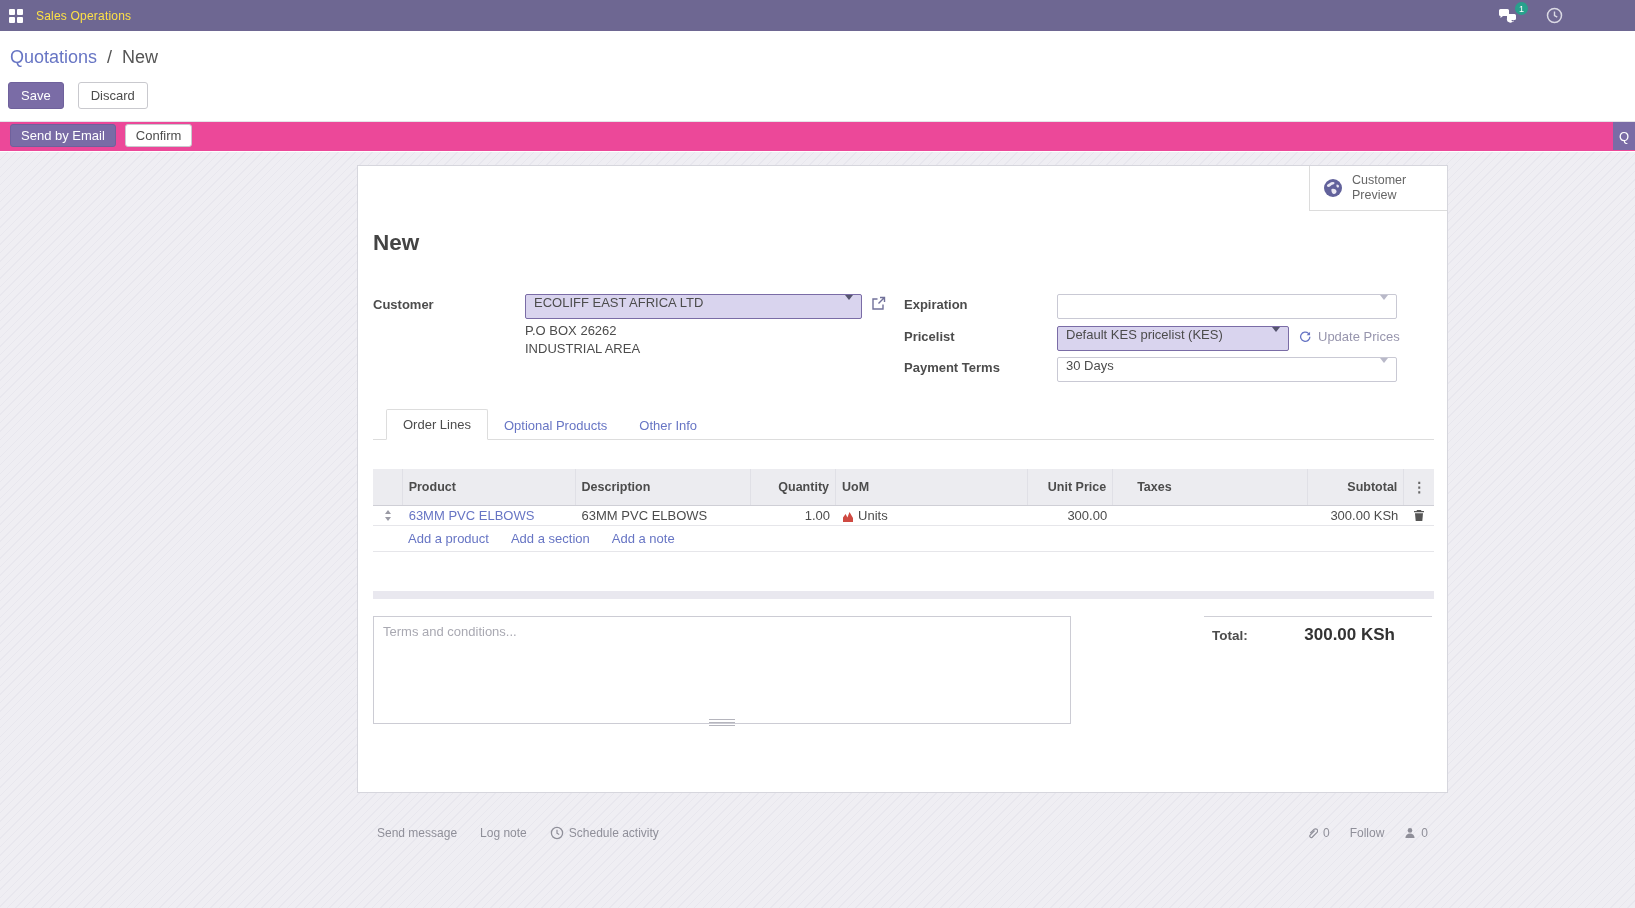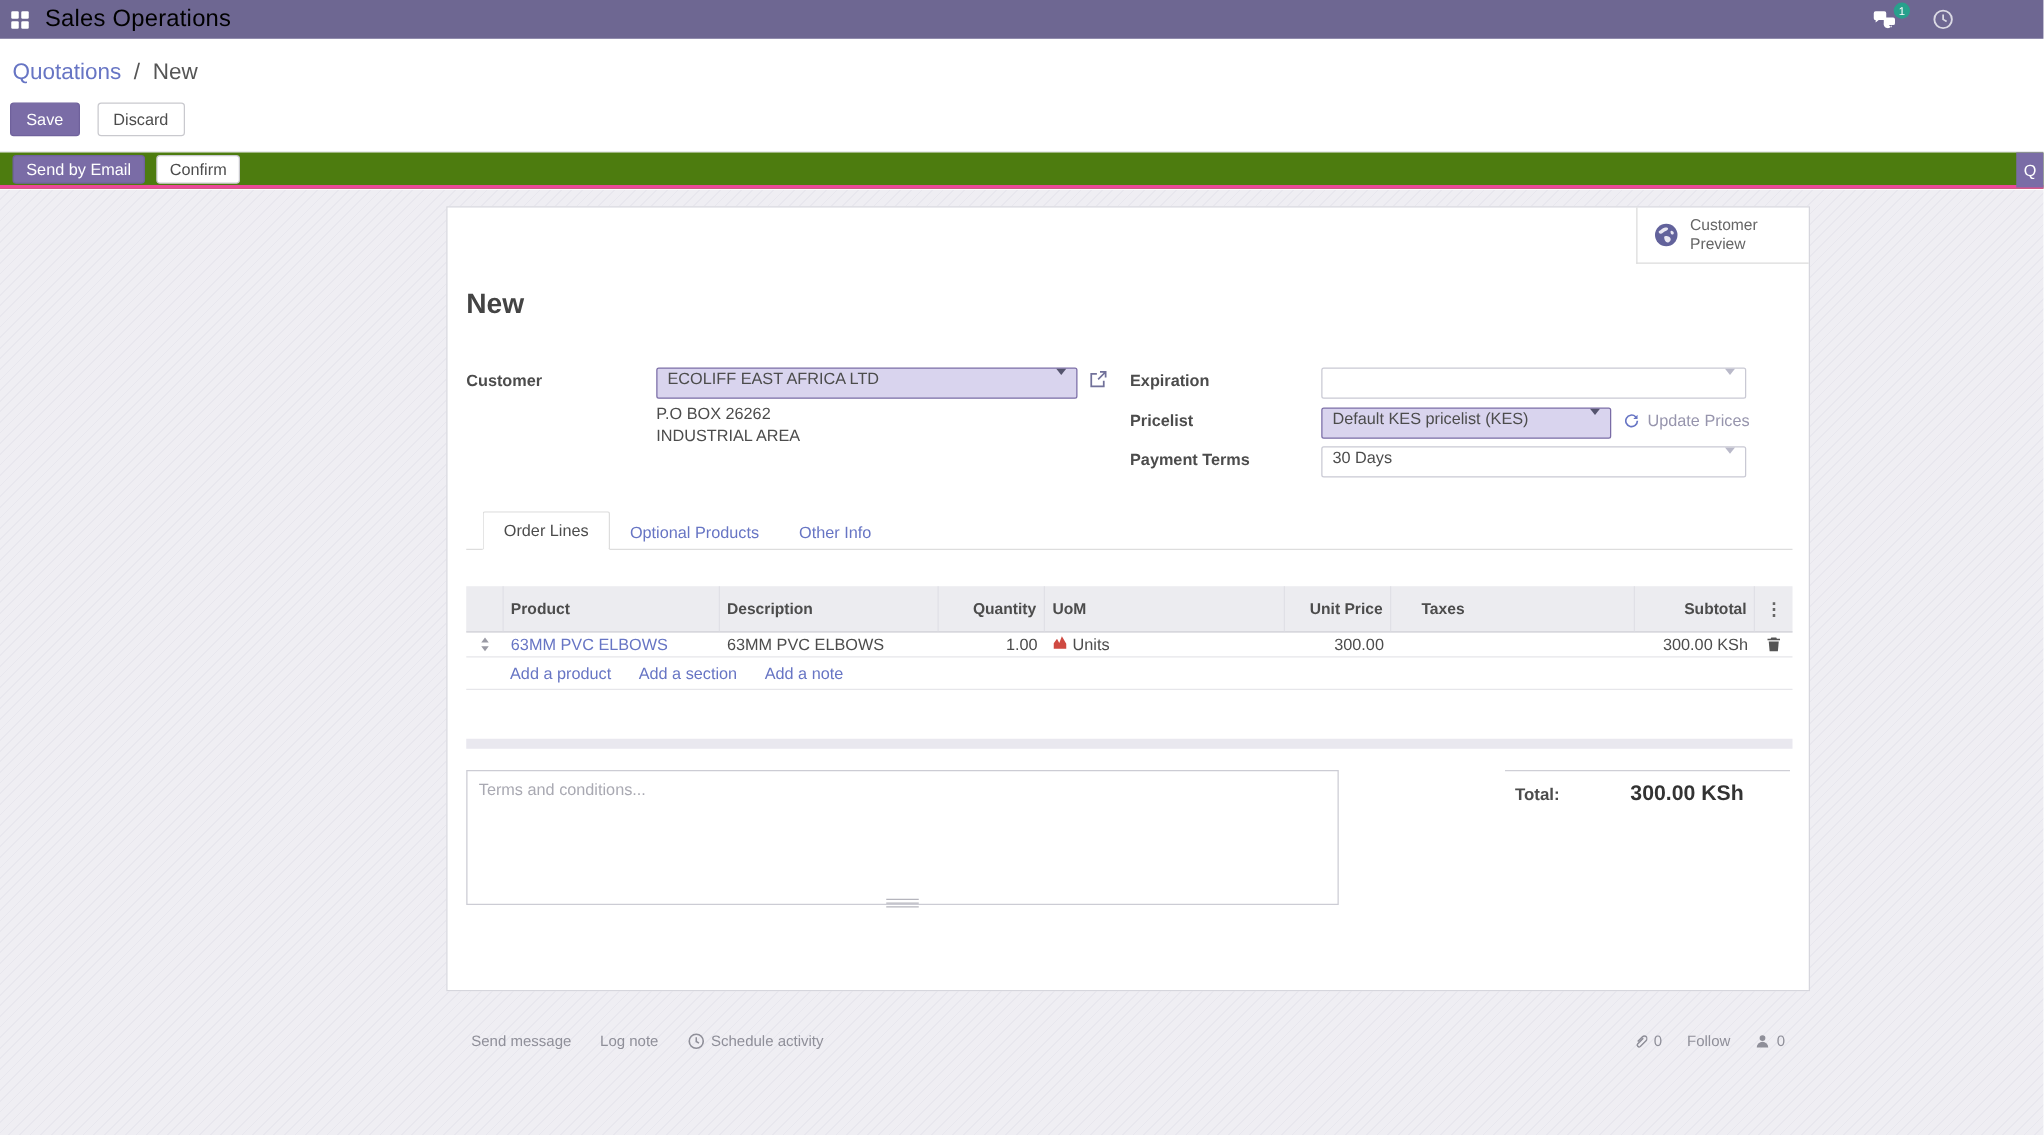"Sales Operations" .brand { color: #000000 -> #fde047; font-size: 19px -> 12px }
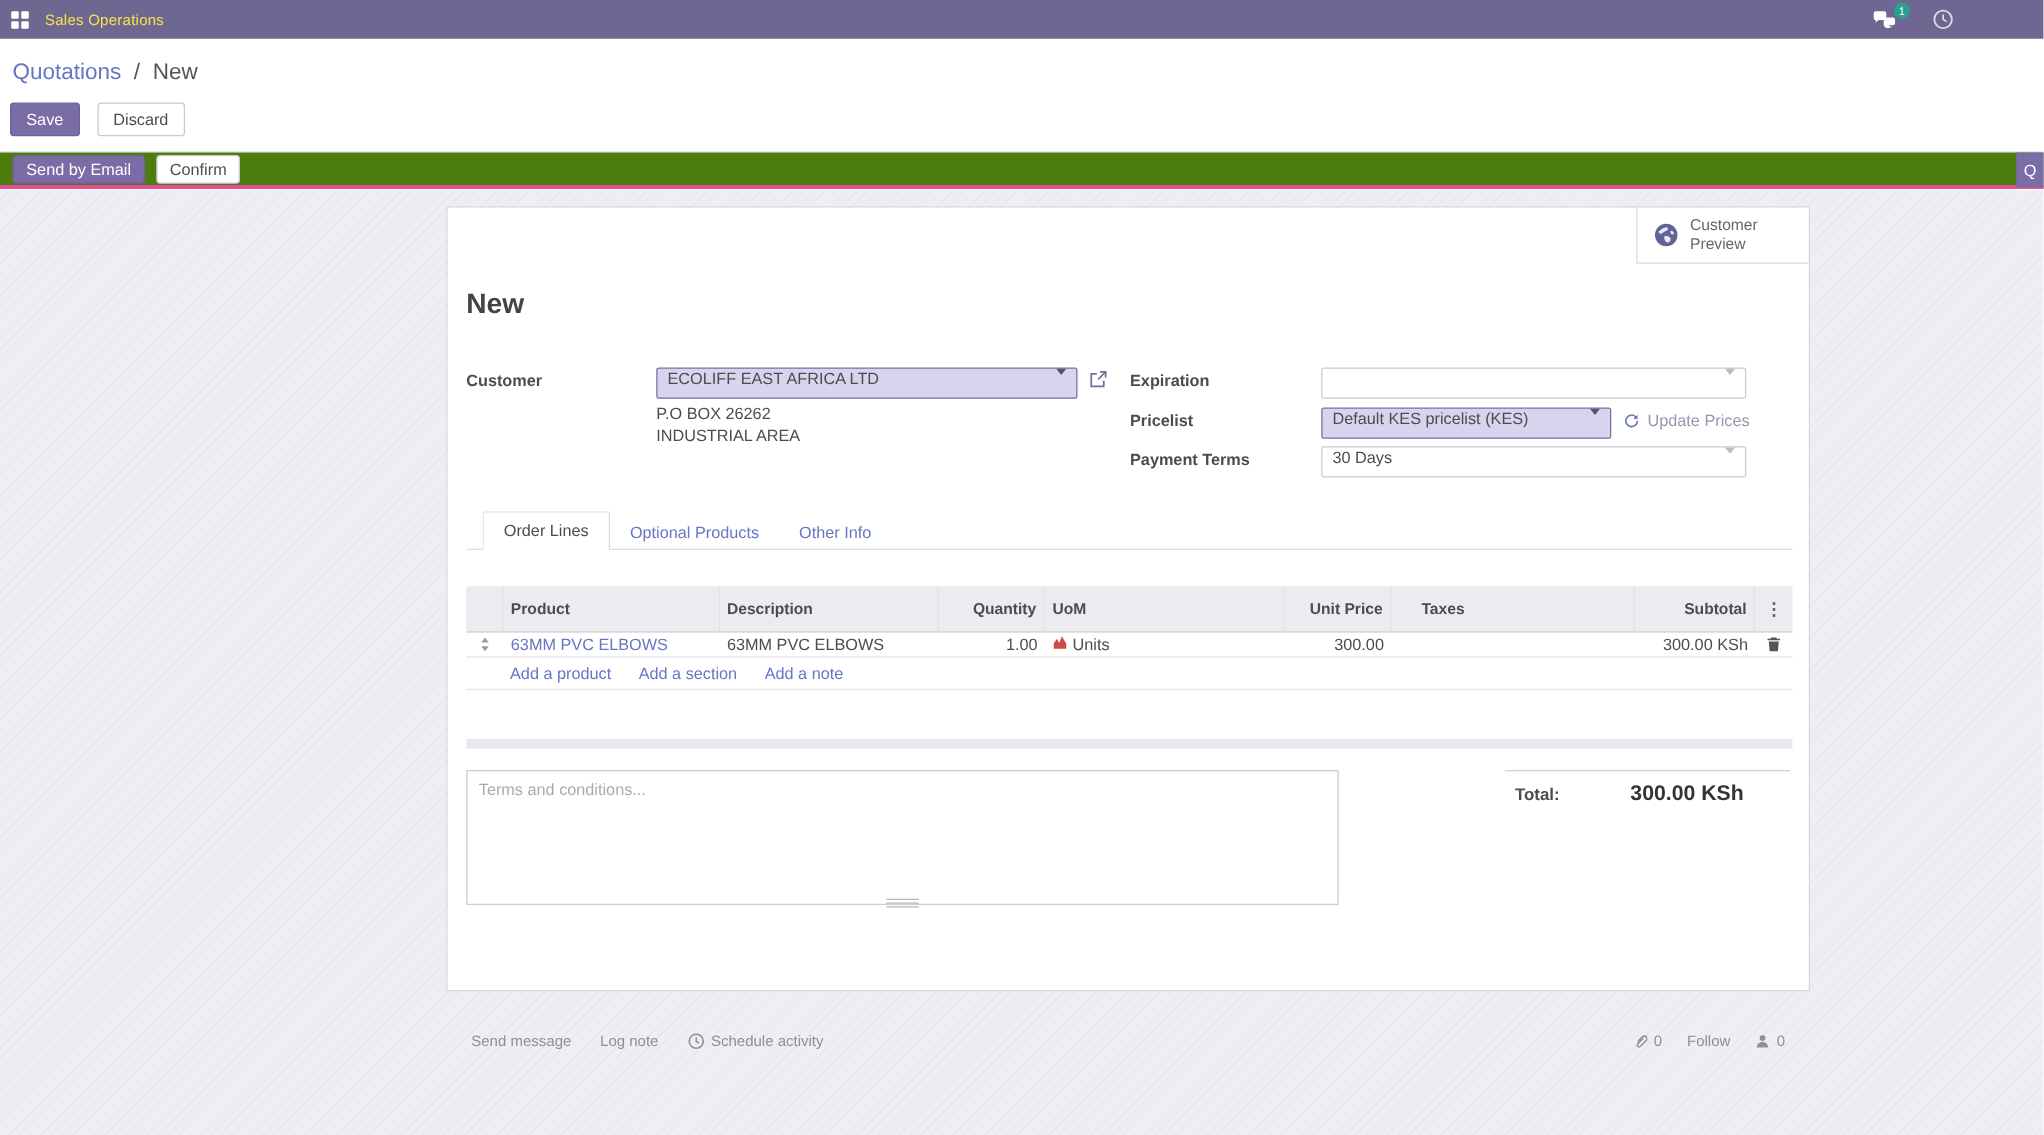"Send by Email" .statusbar { background: #4d7c0f -> #ec4899 }
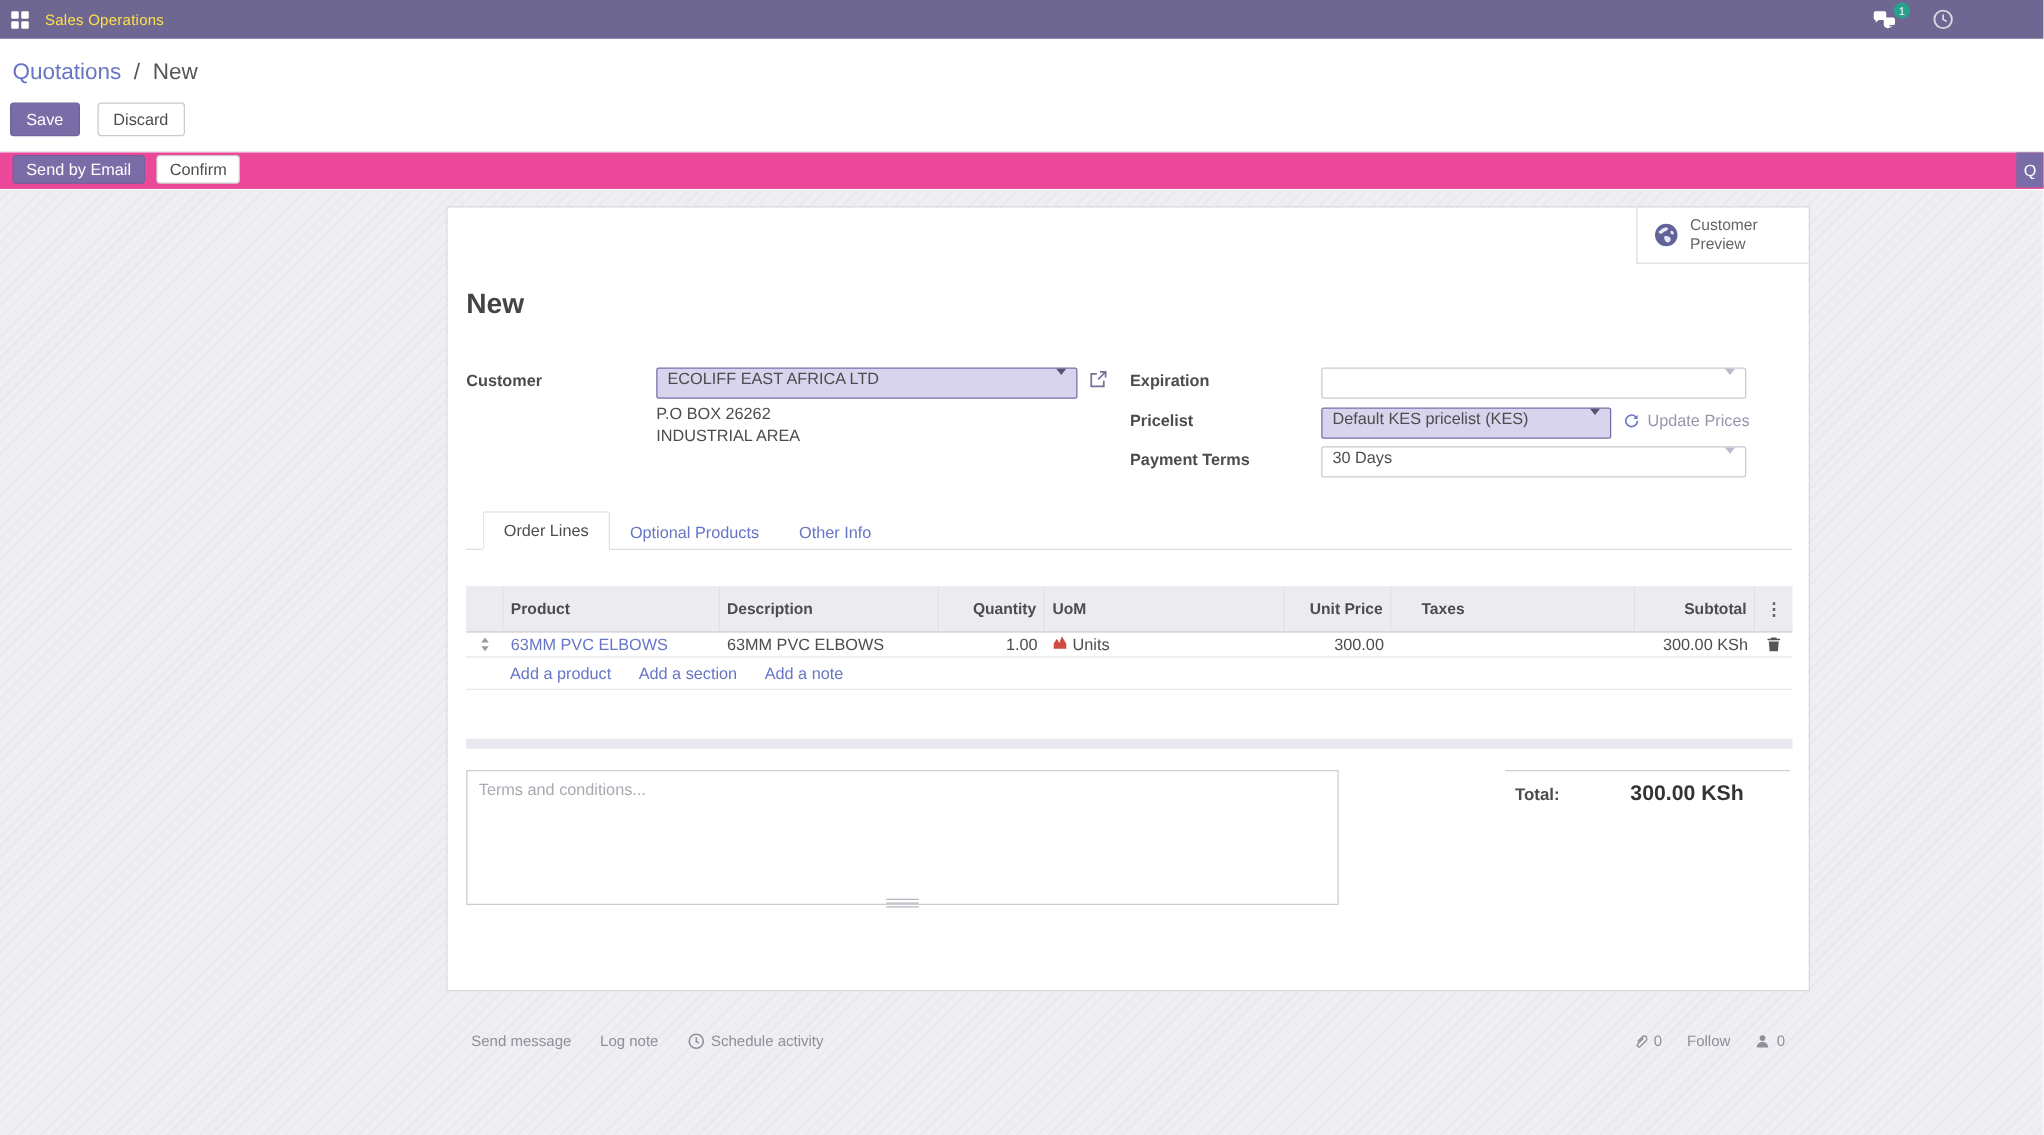"Units" .c-uom { align-items: flex-start -> flex-end }
